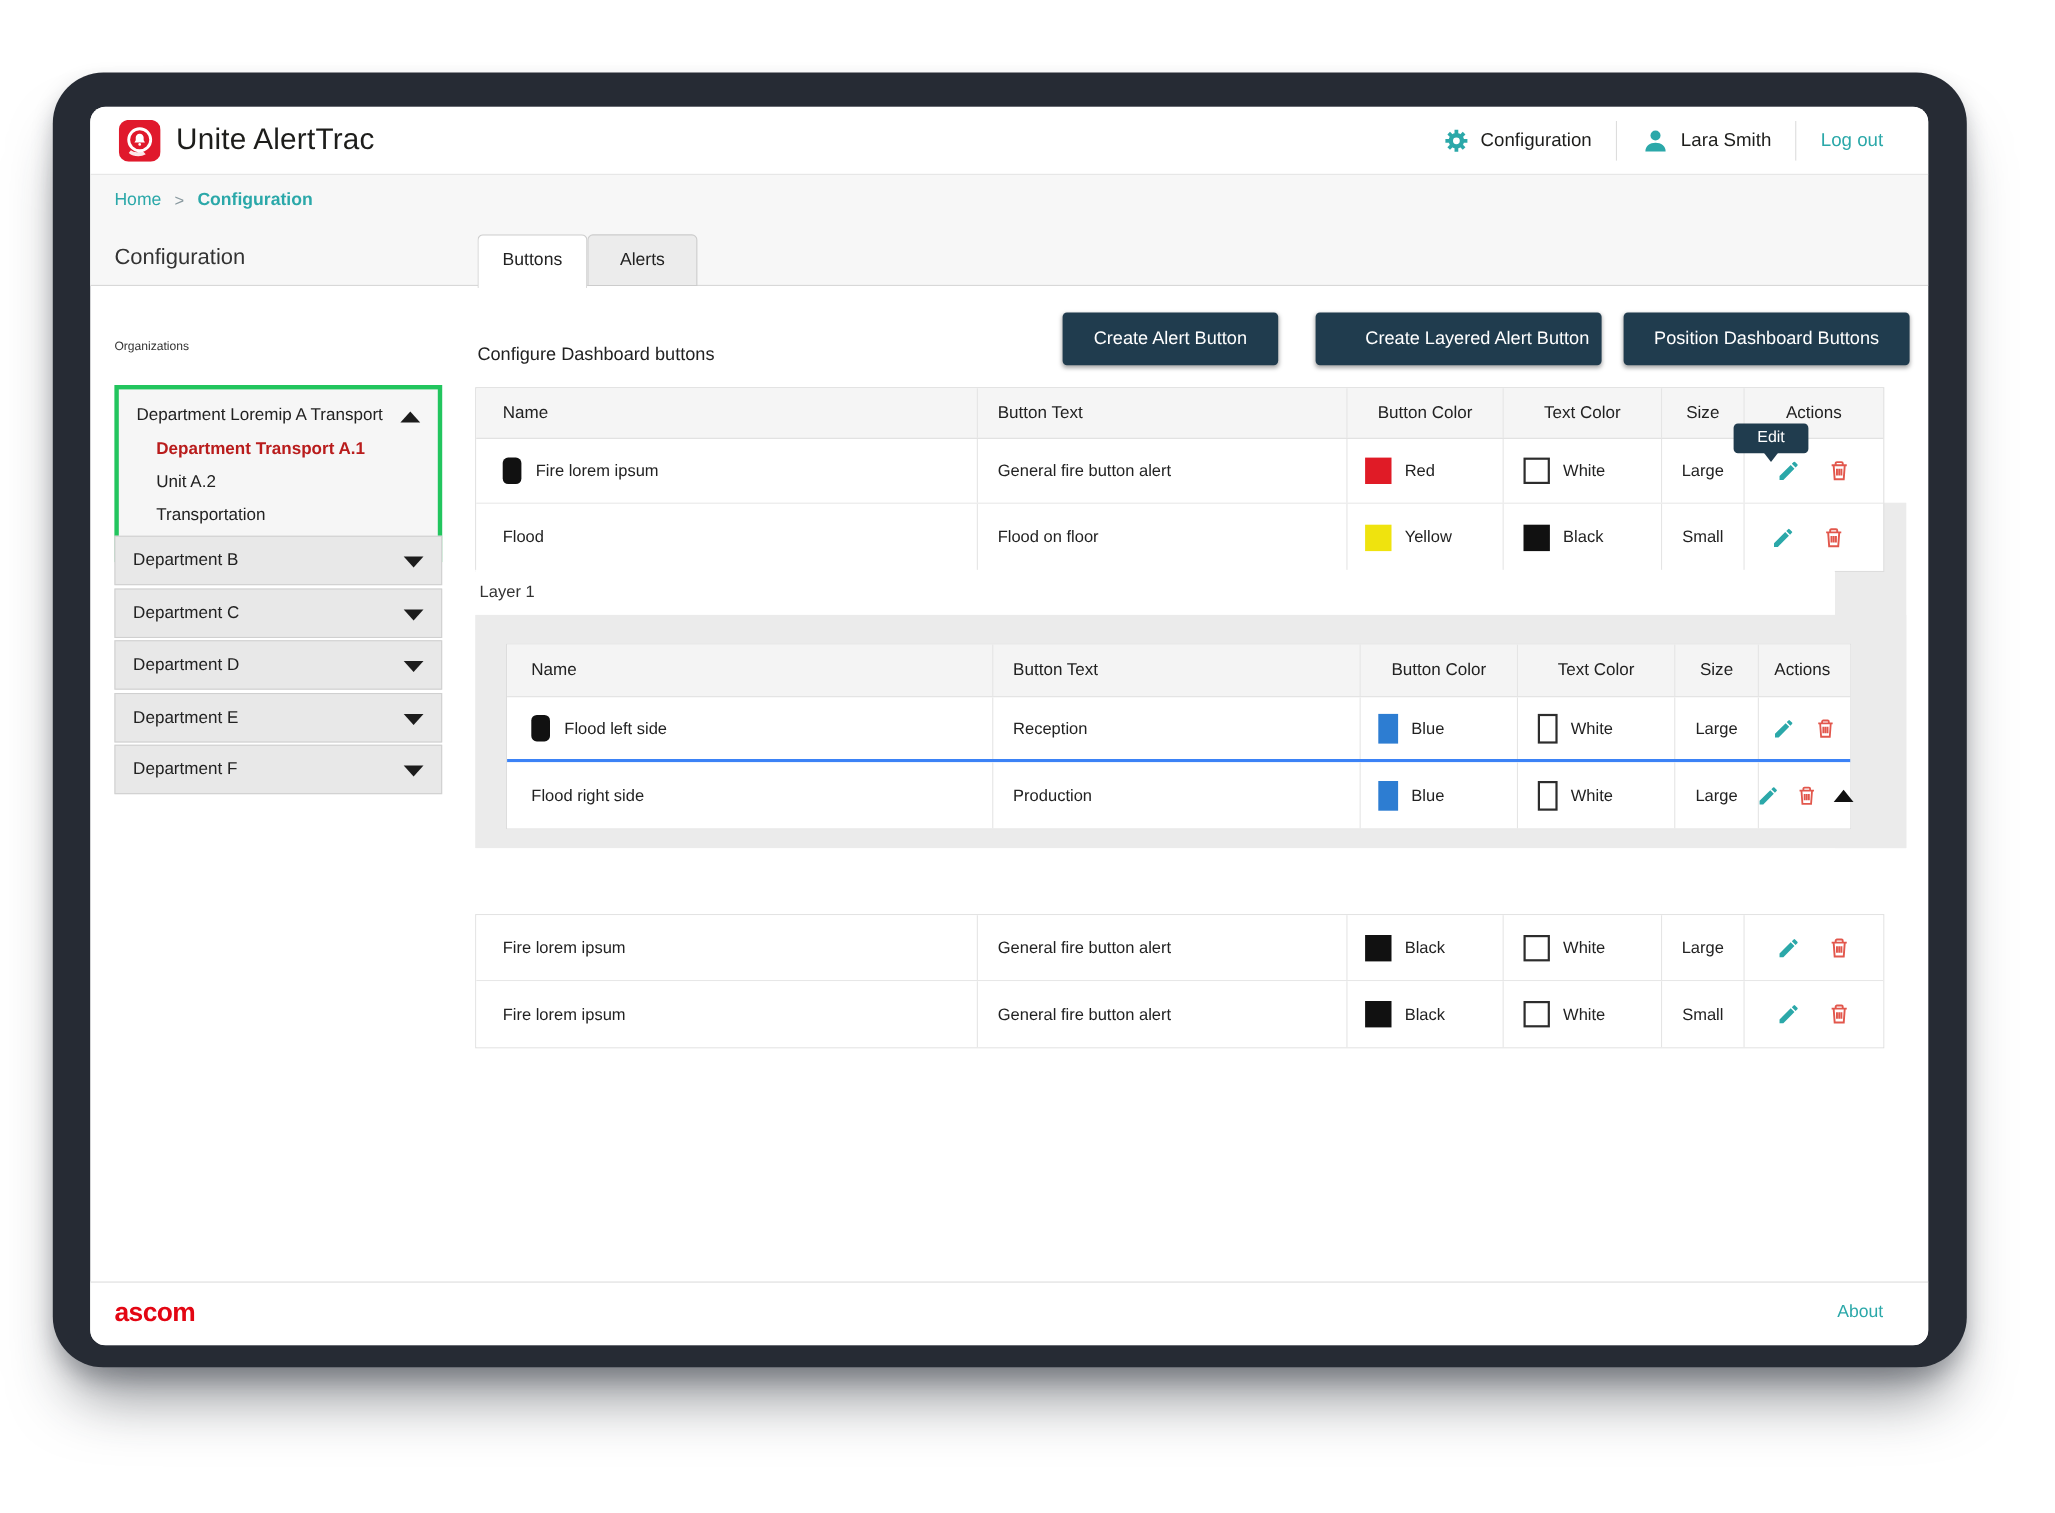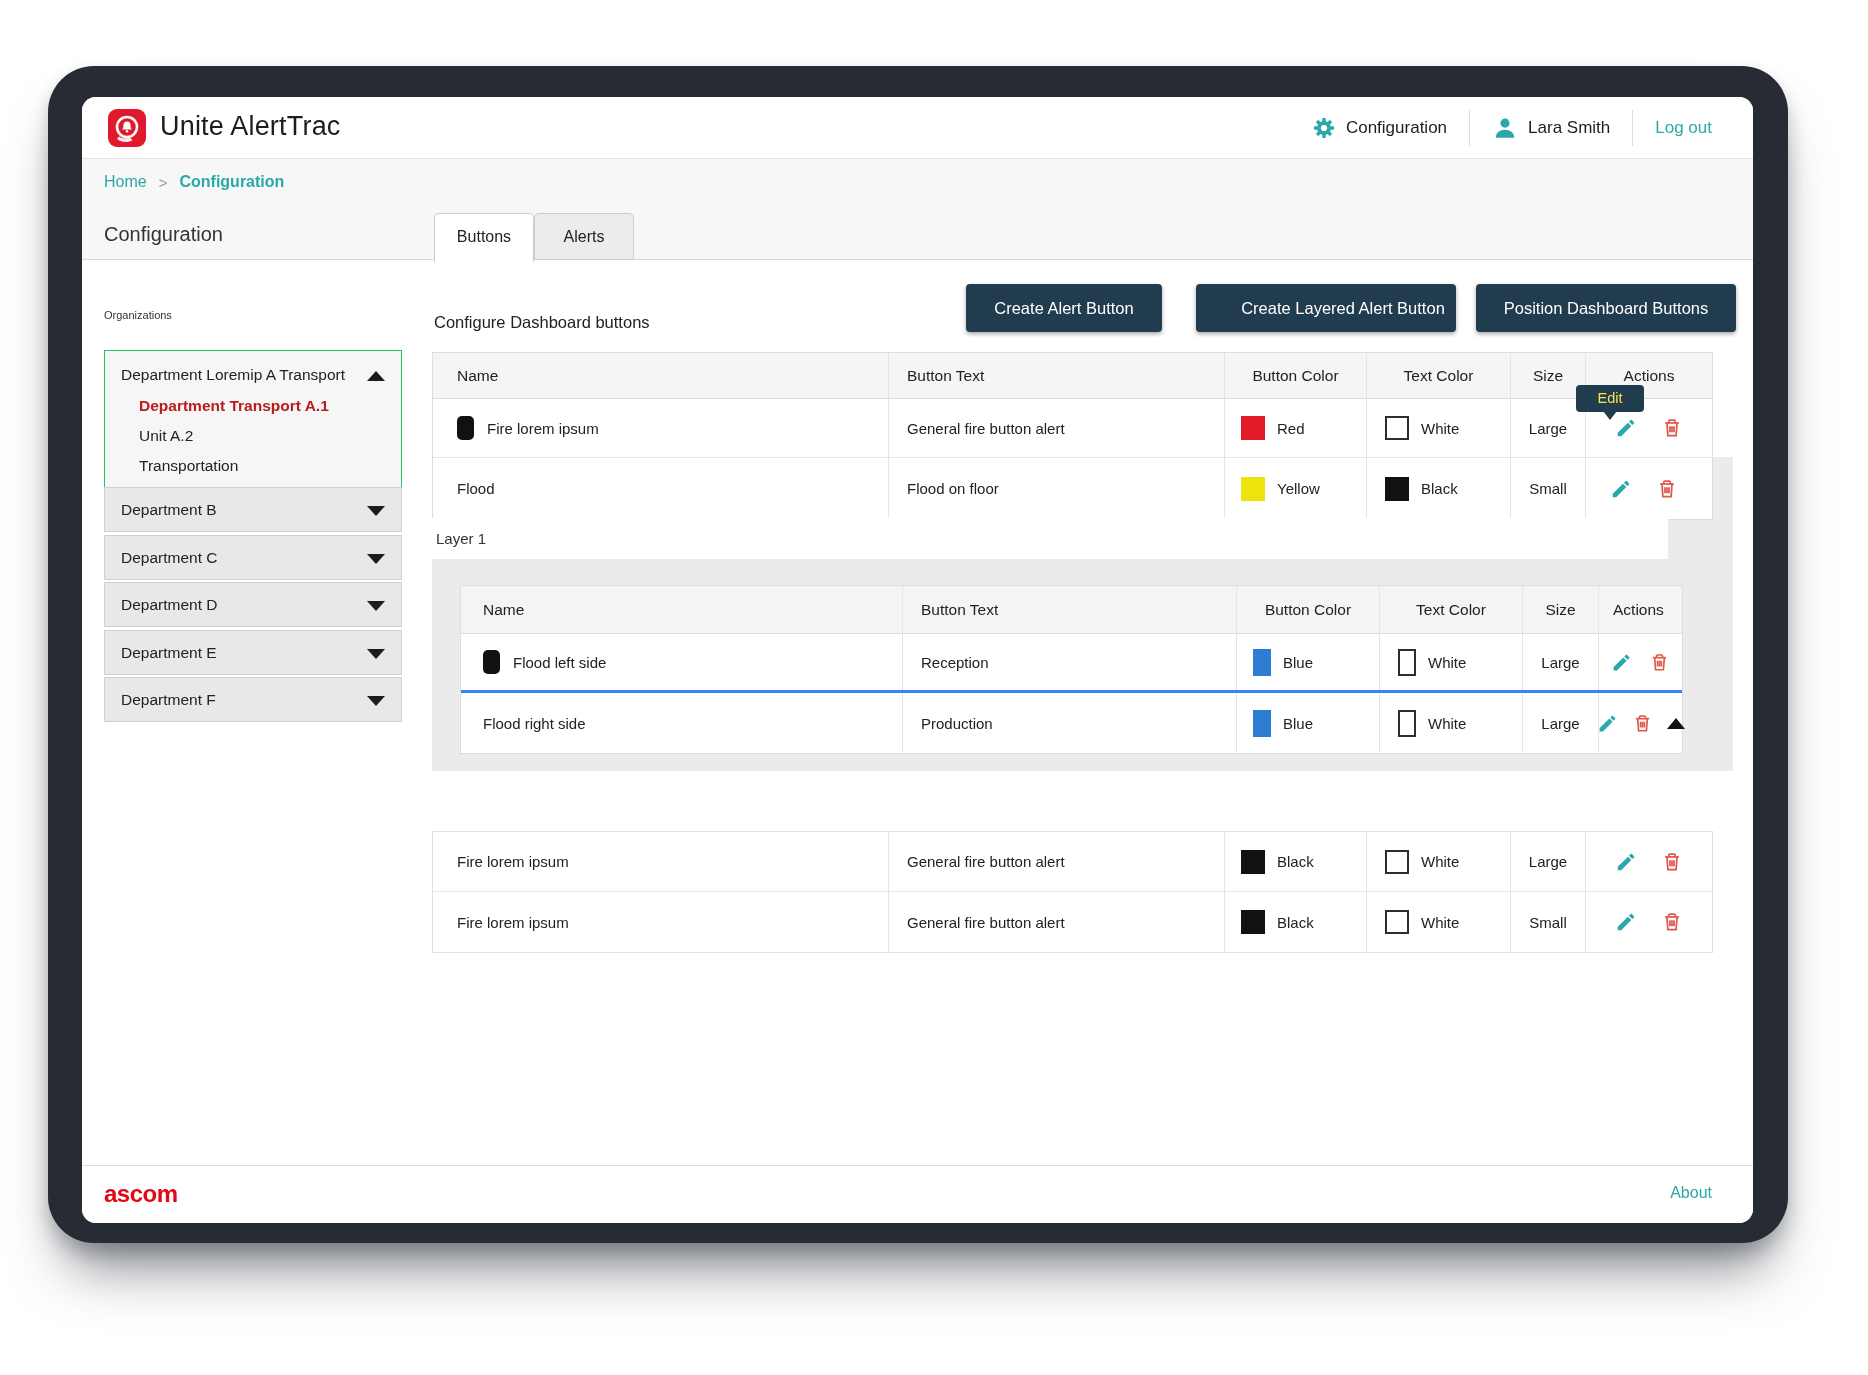"Department Loremip A Transport" .org-open { border: 1px solid #22c55e -> 4px solid #22c55e }
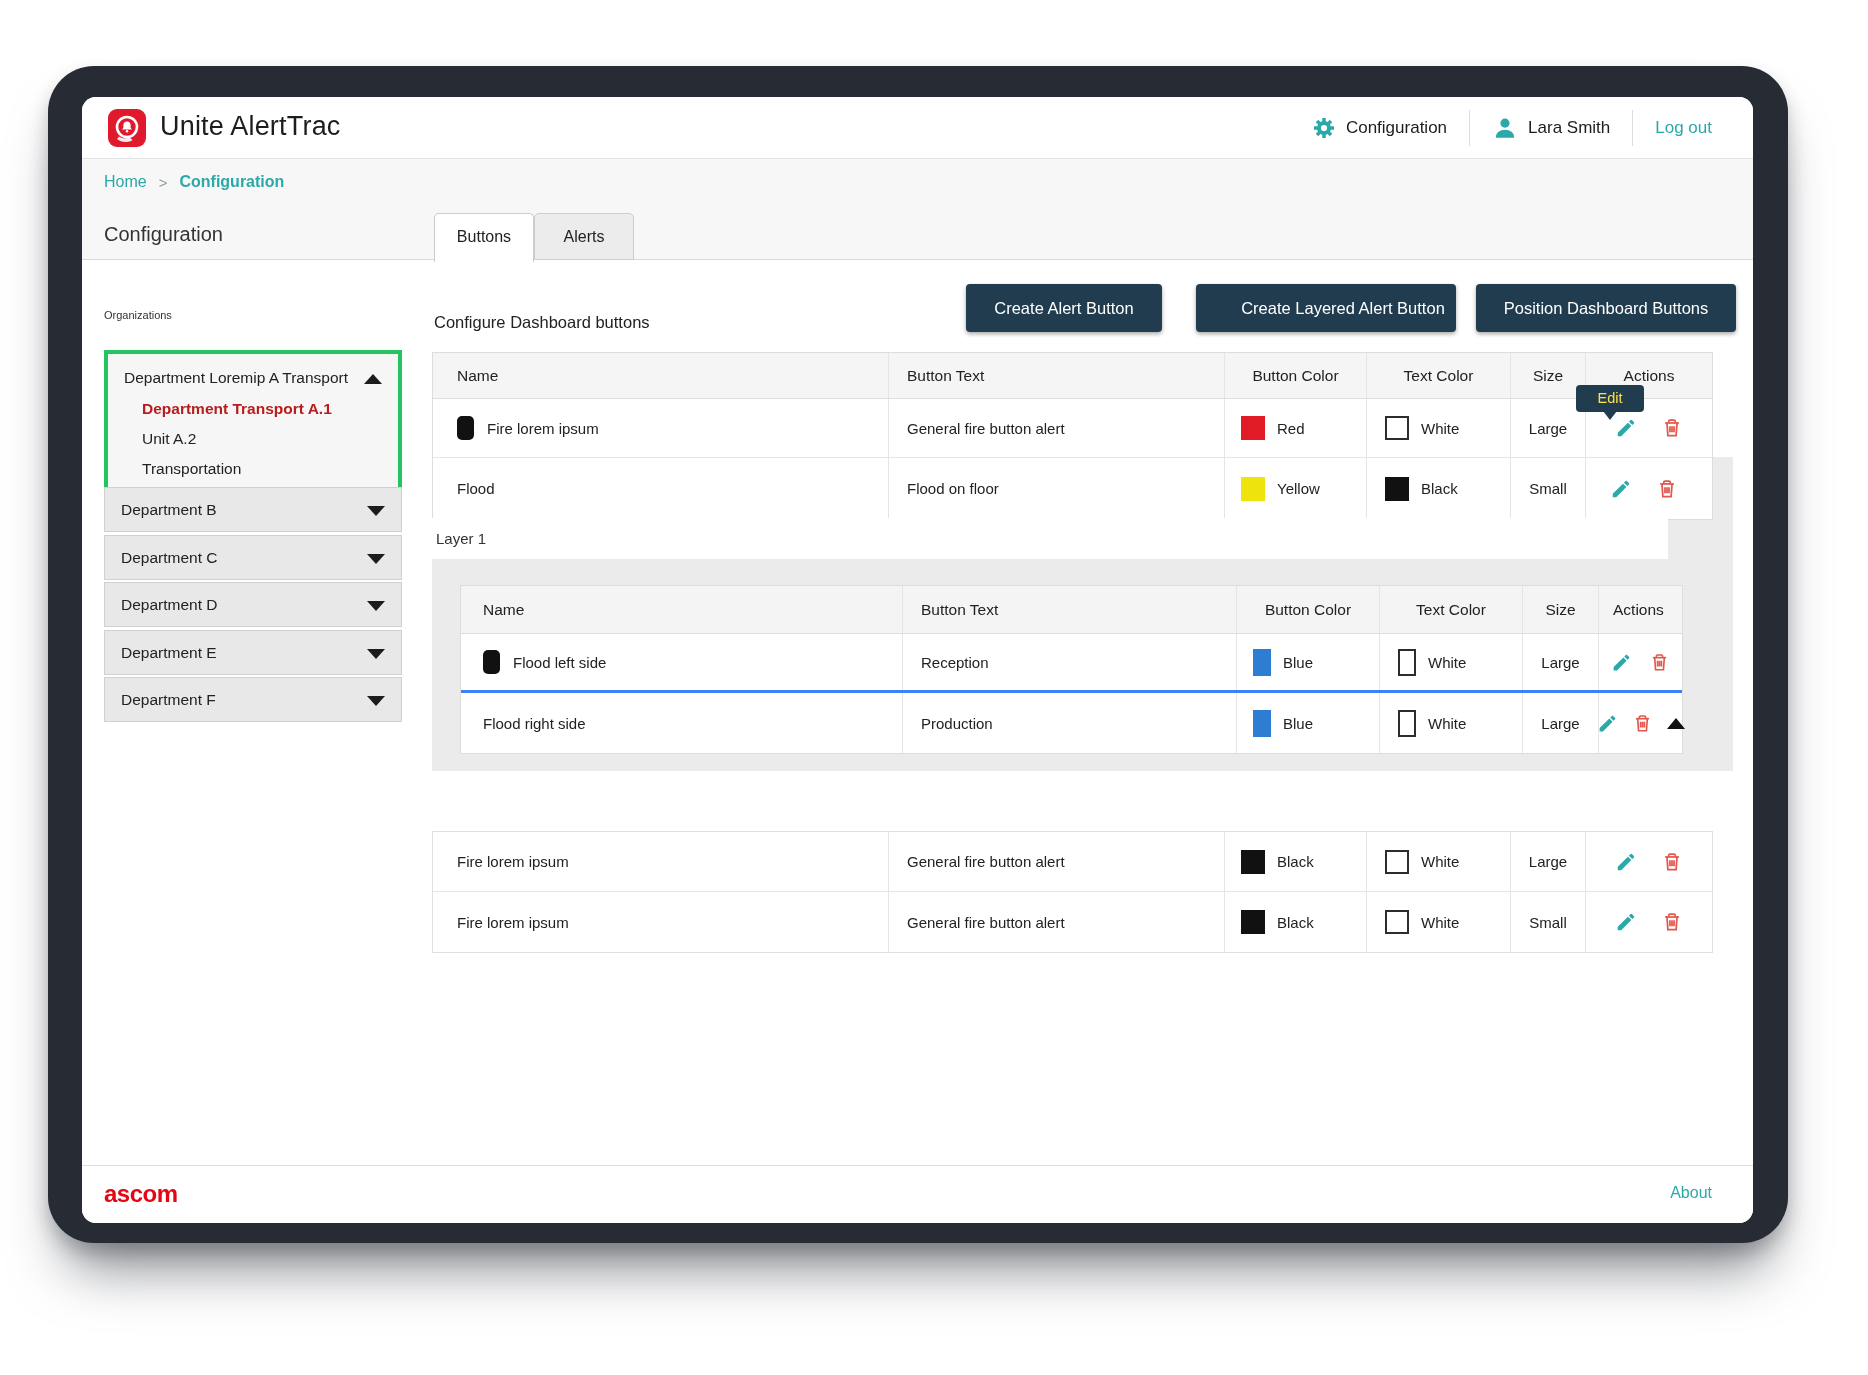"Edit" .tooltip { color: #fde047 -> #ffffff }
